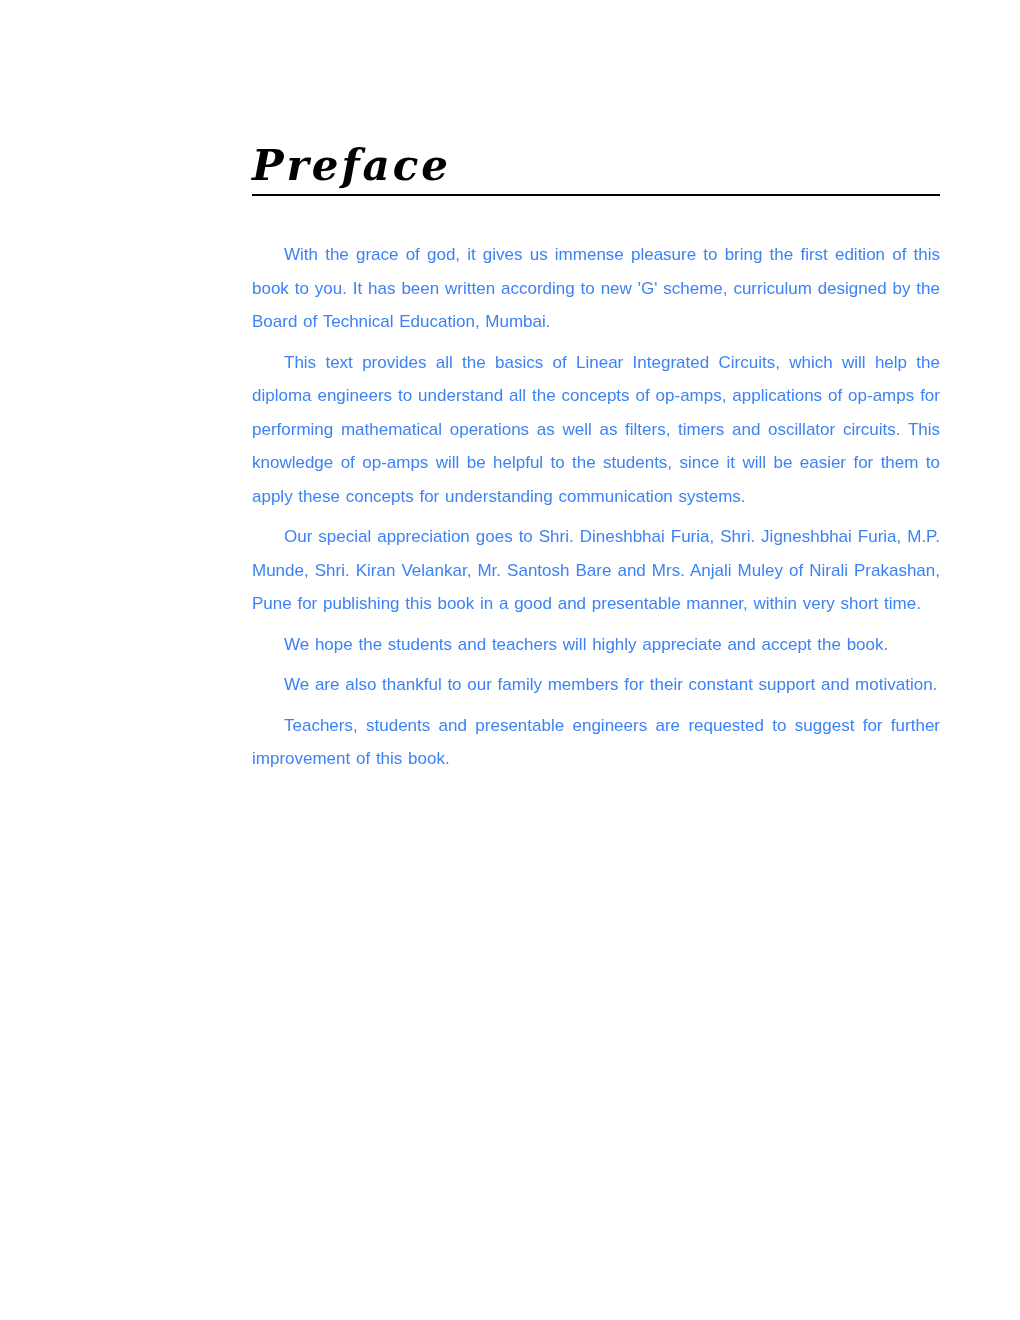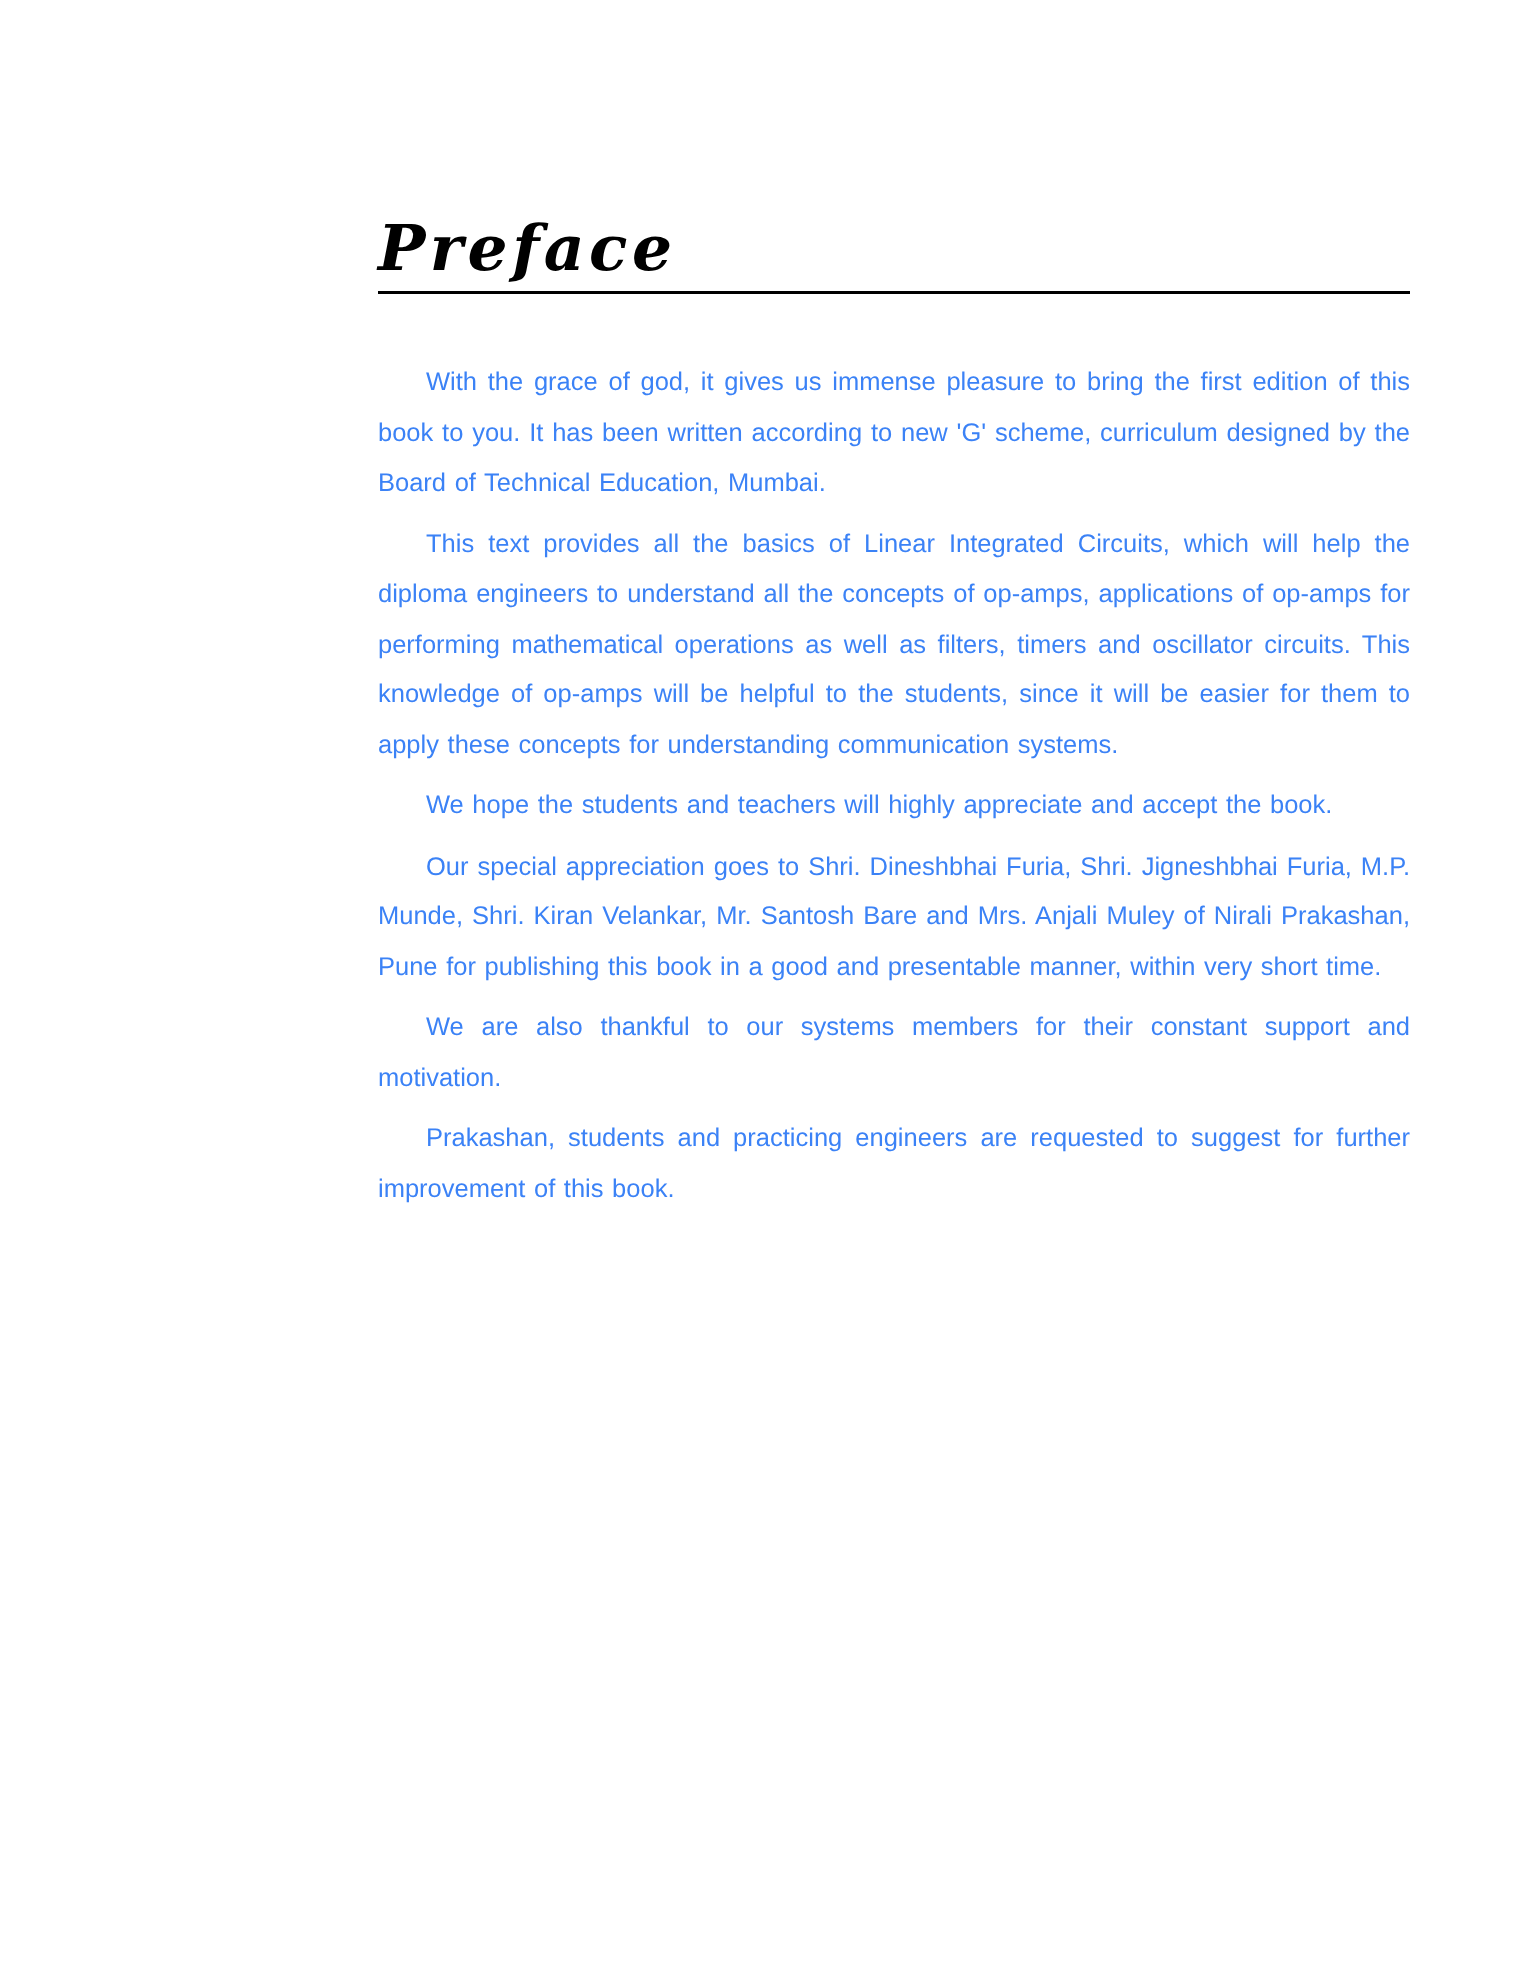"We hope the students and" p { order: before "Our special appreciation goes to" -> after "Our special appreciation goes to" }
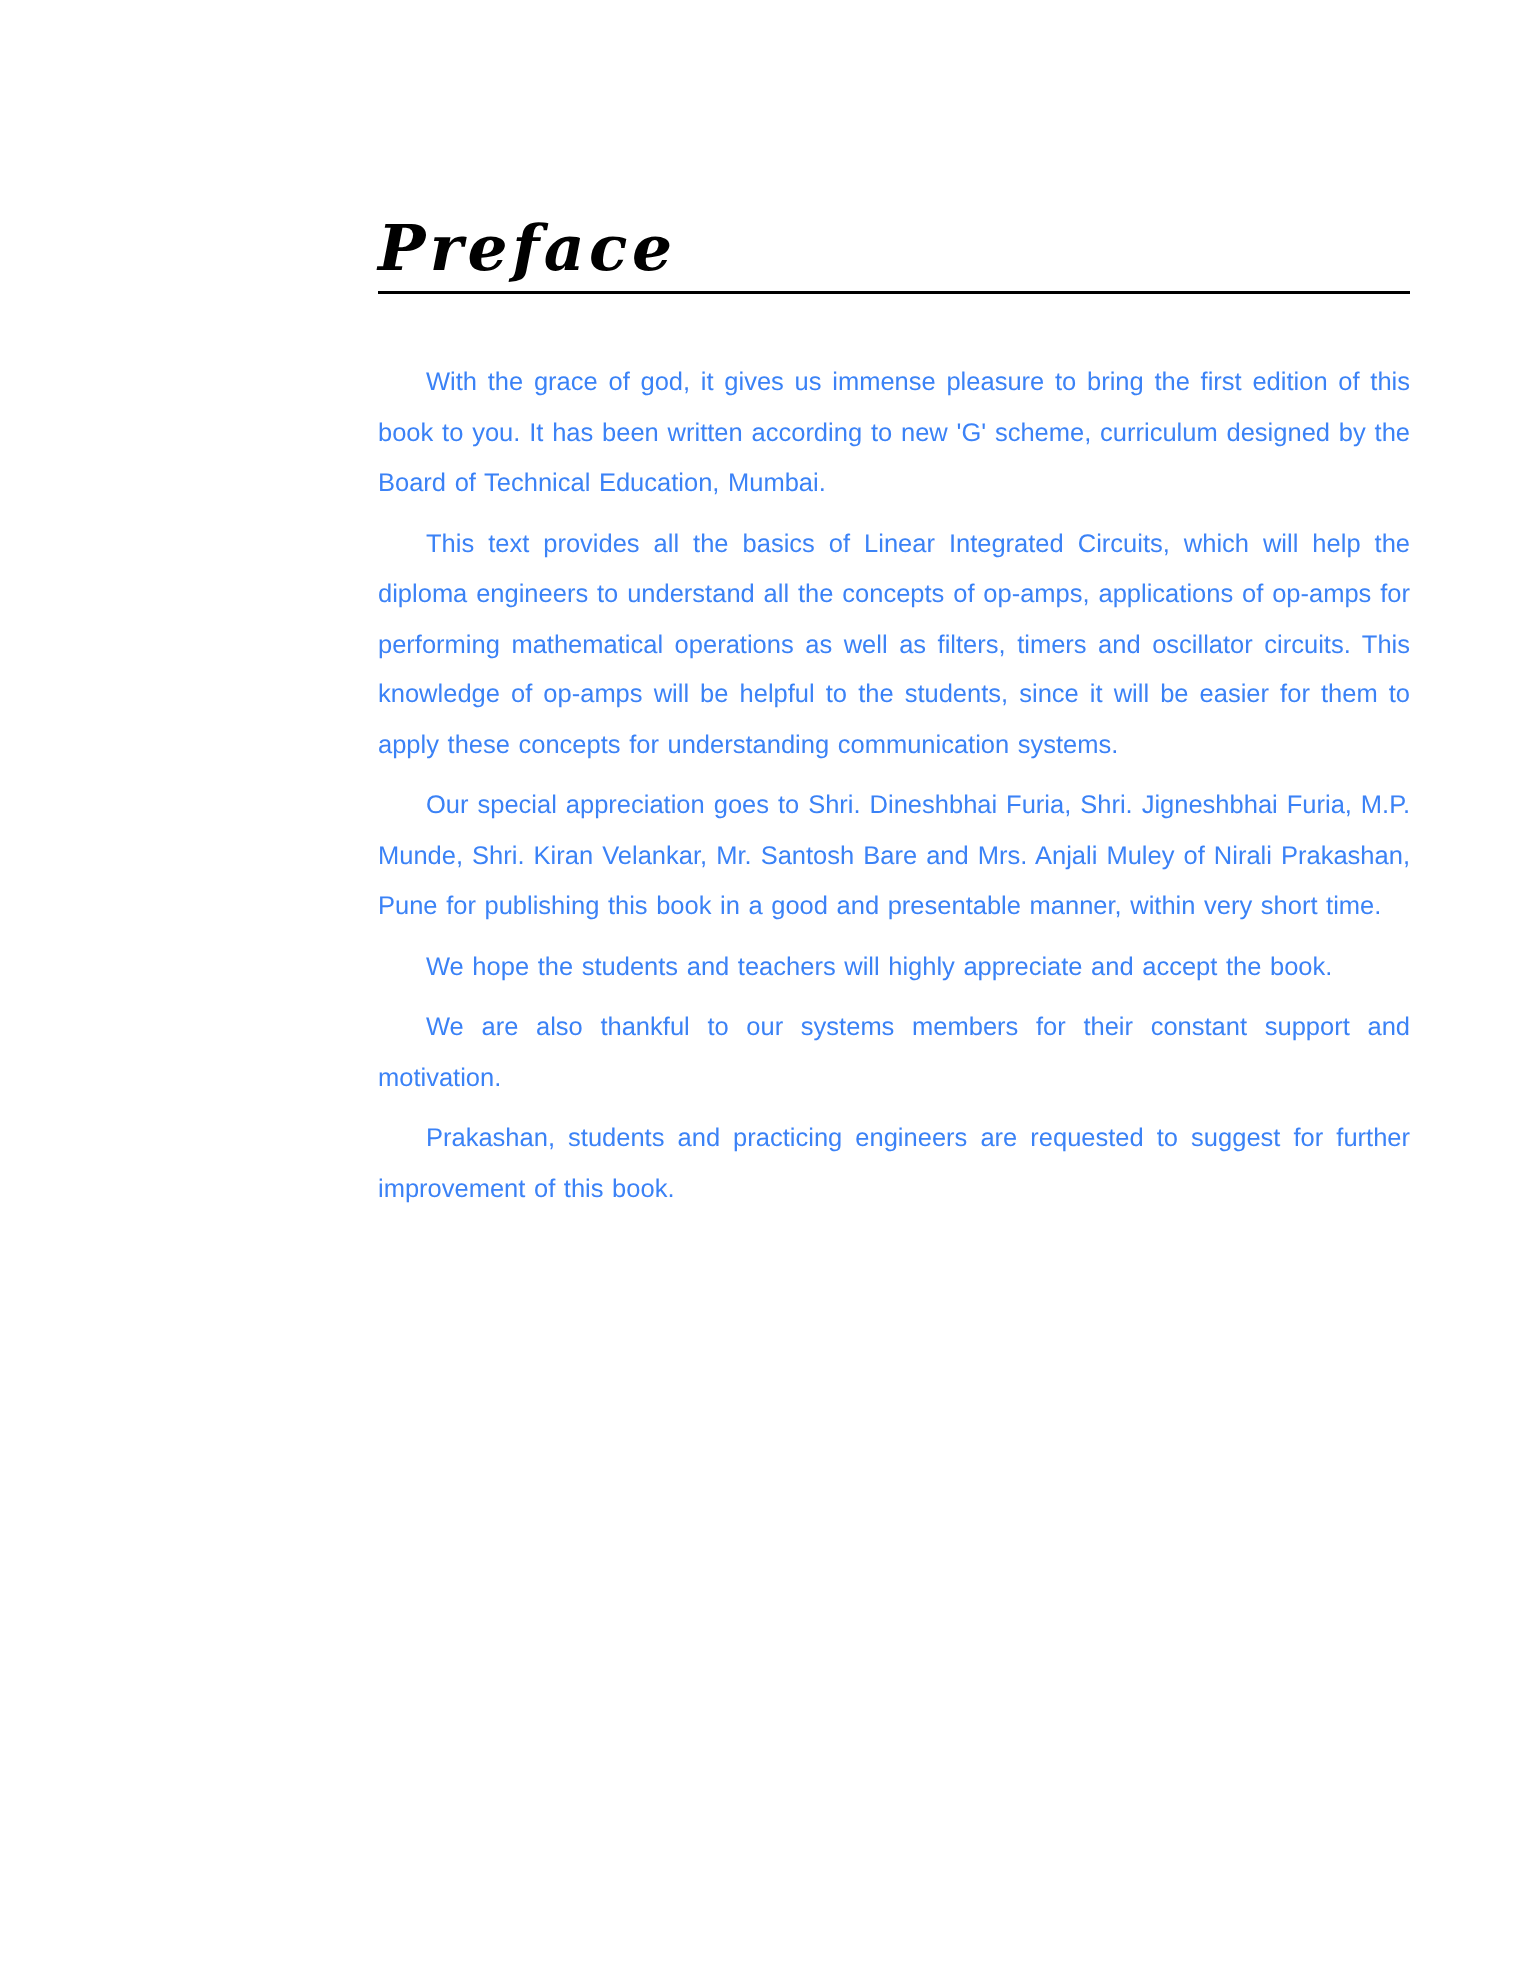"We are also thankful to" p { text: systems -> family }
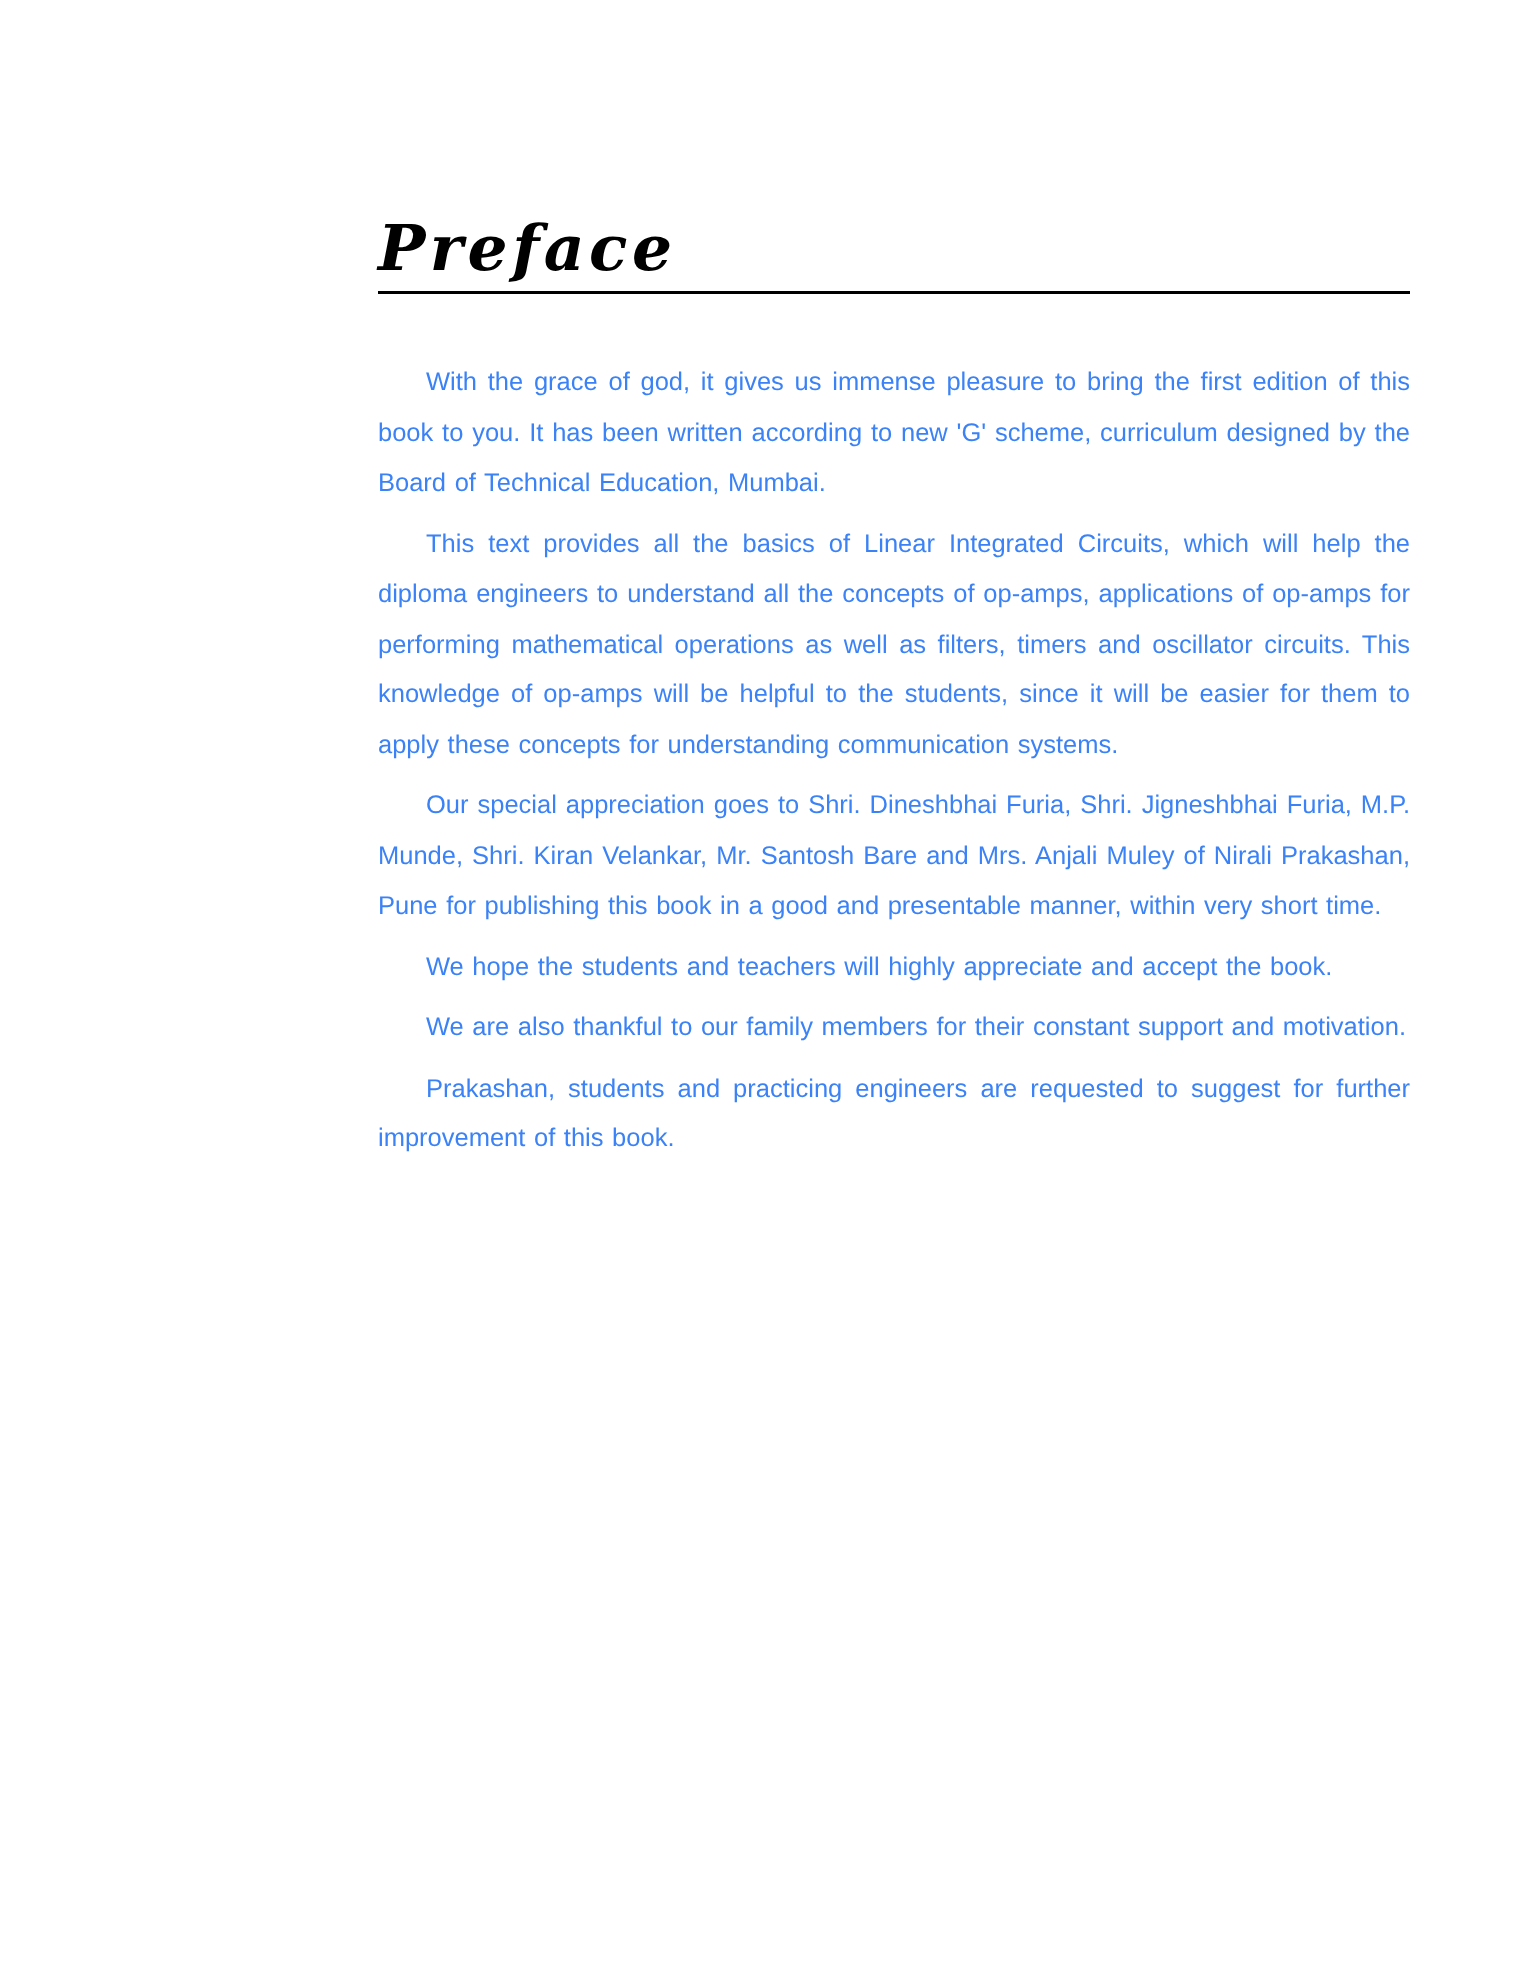"Prakashan, students and practicing" p { text: Prakashan, students and practicing -> Teachers, students and presentable }
